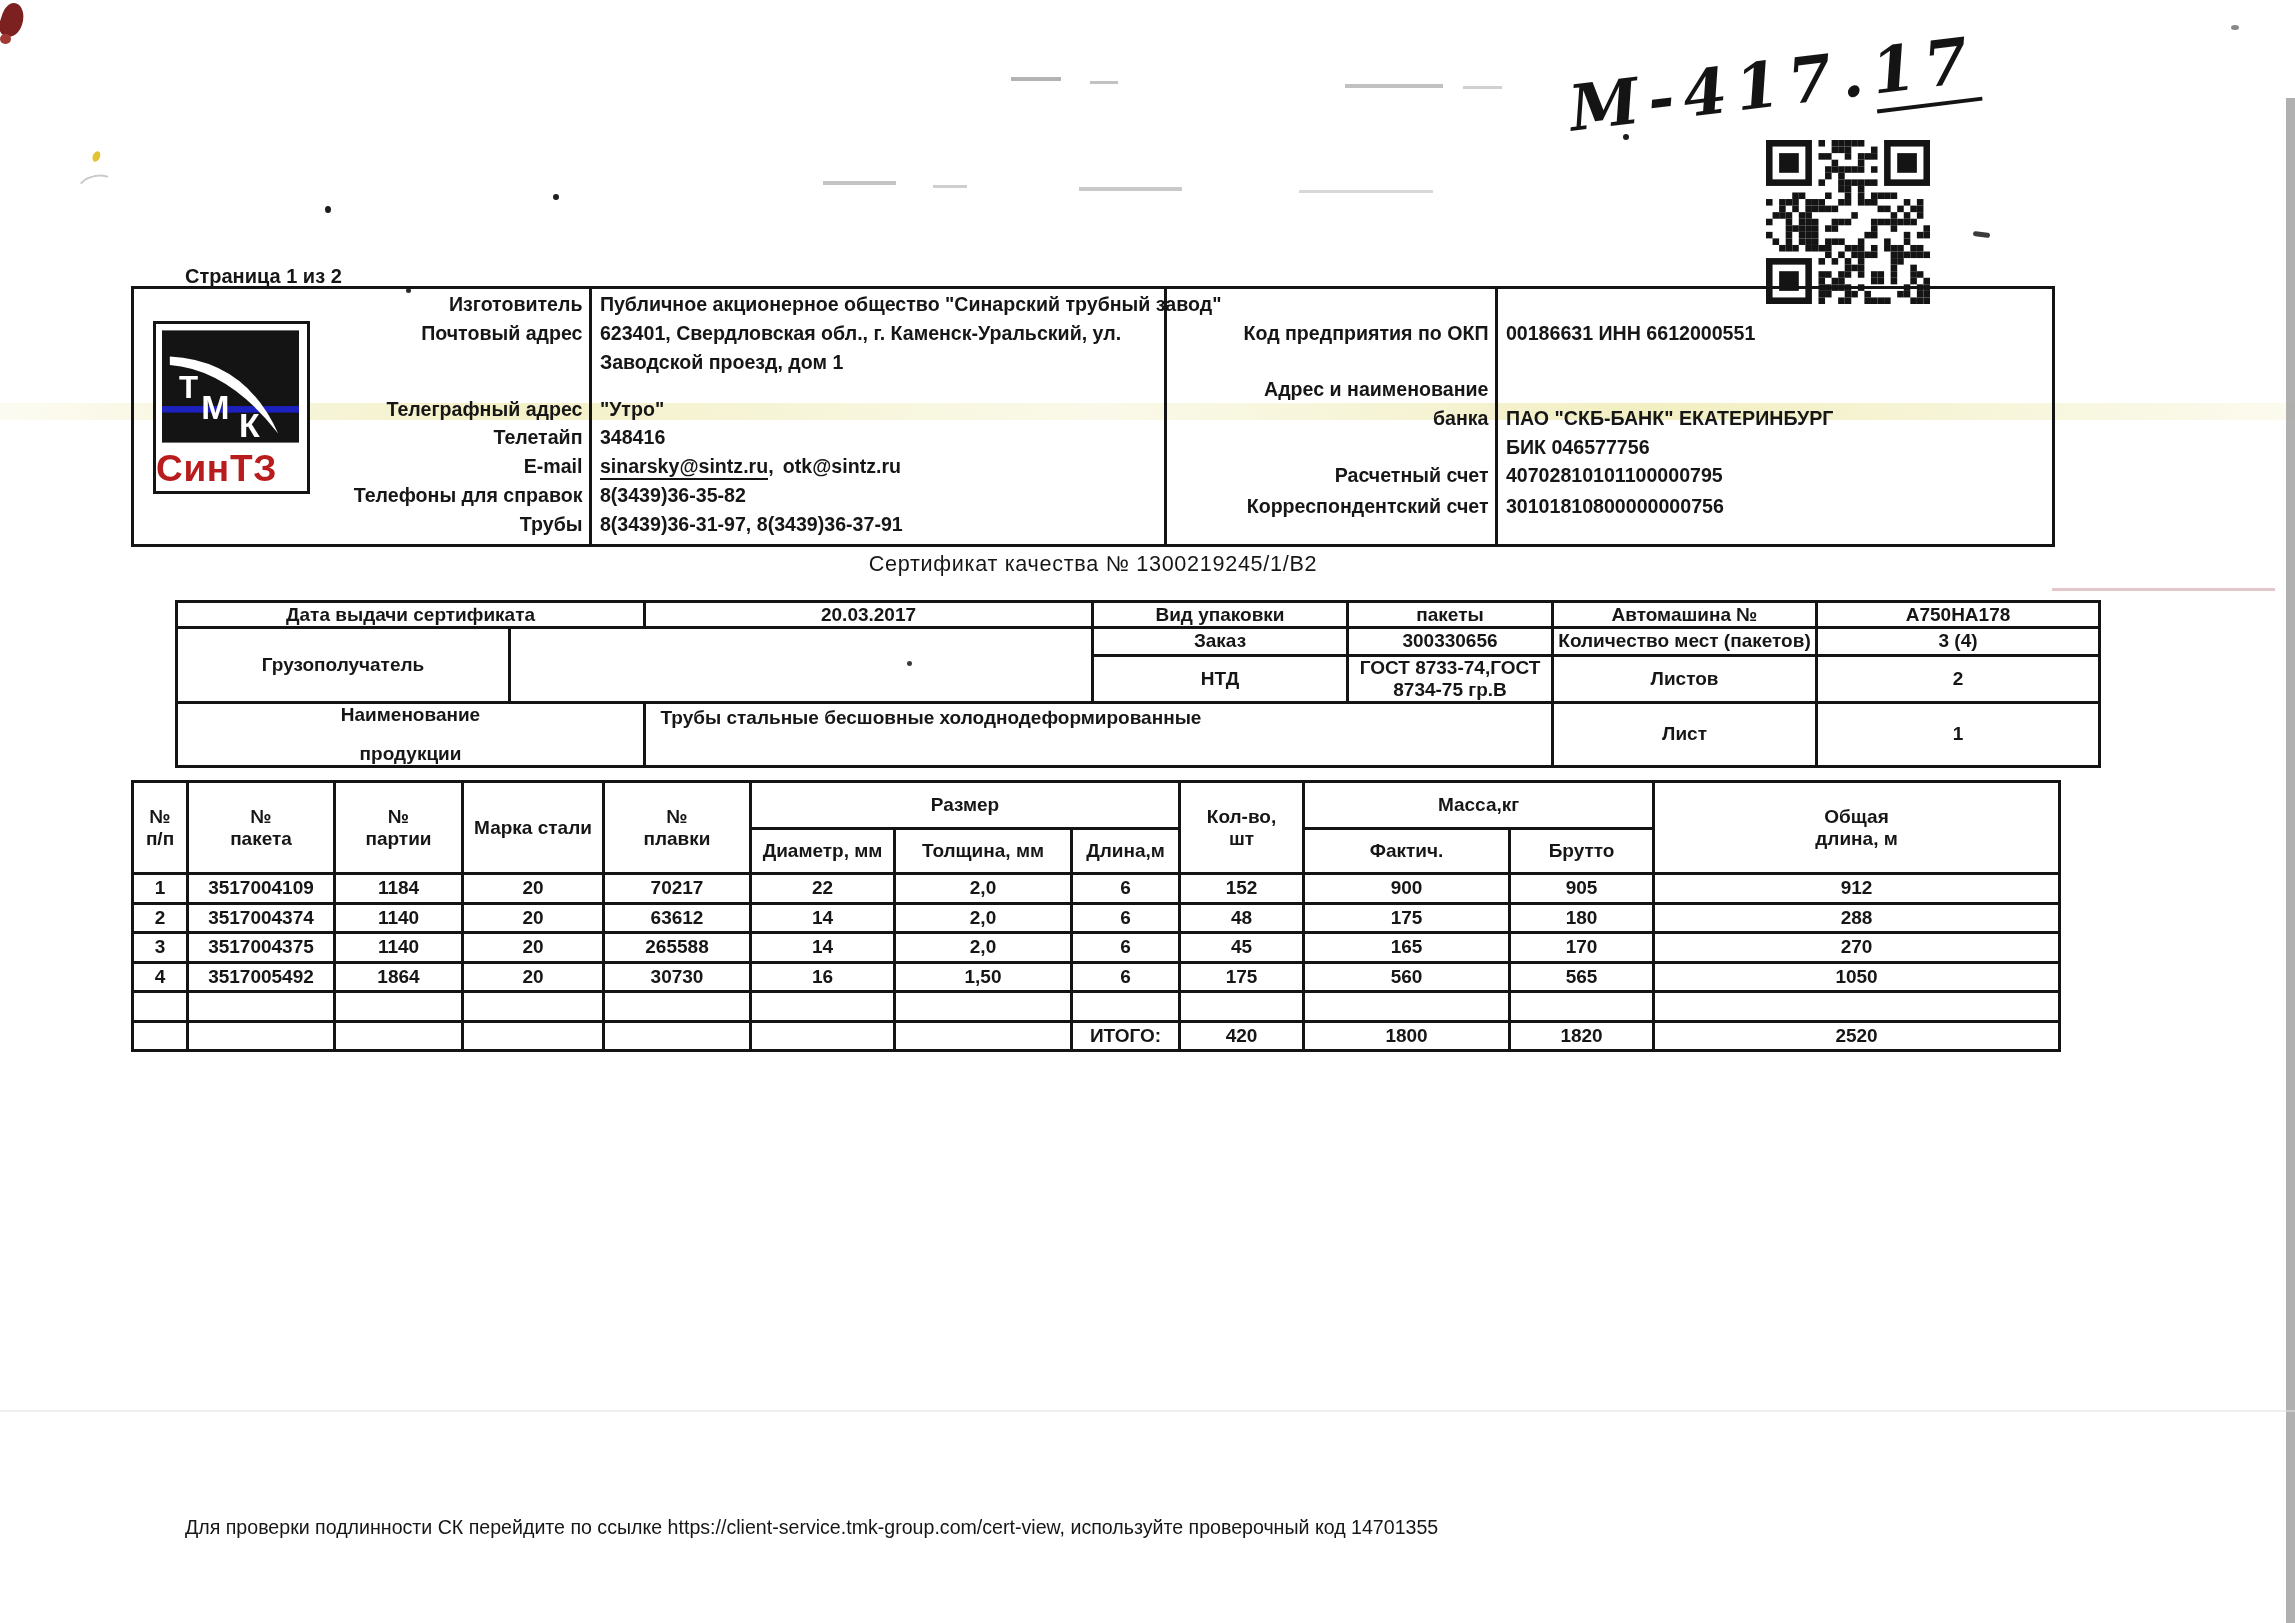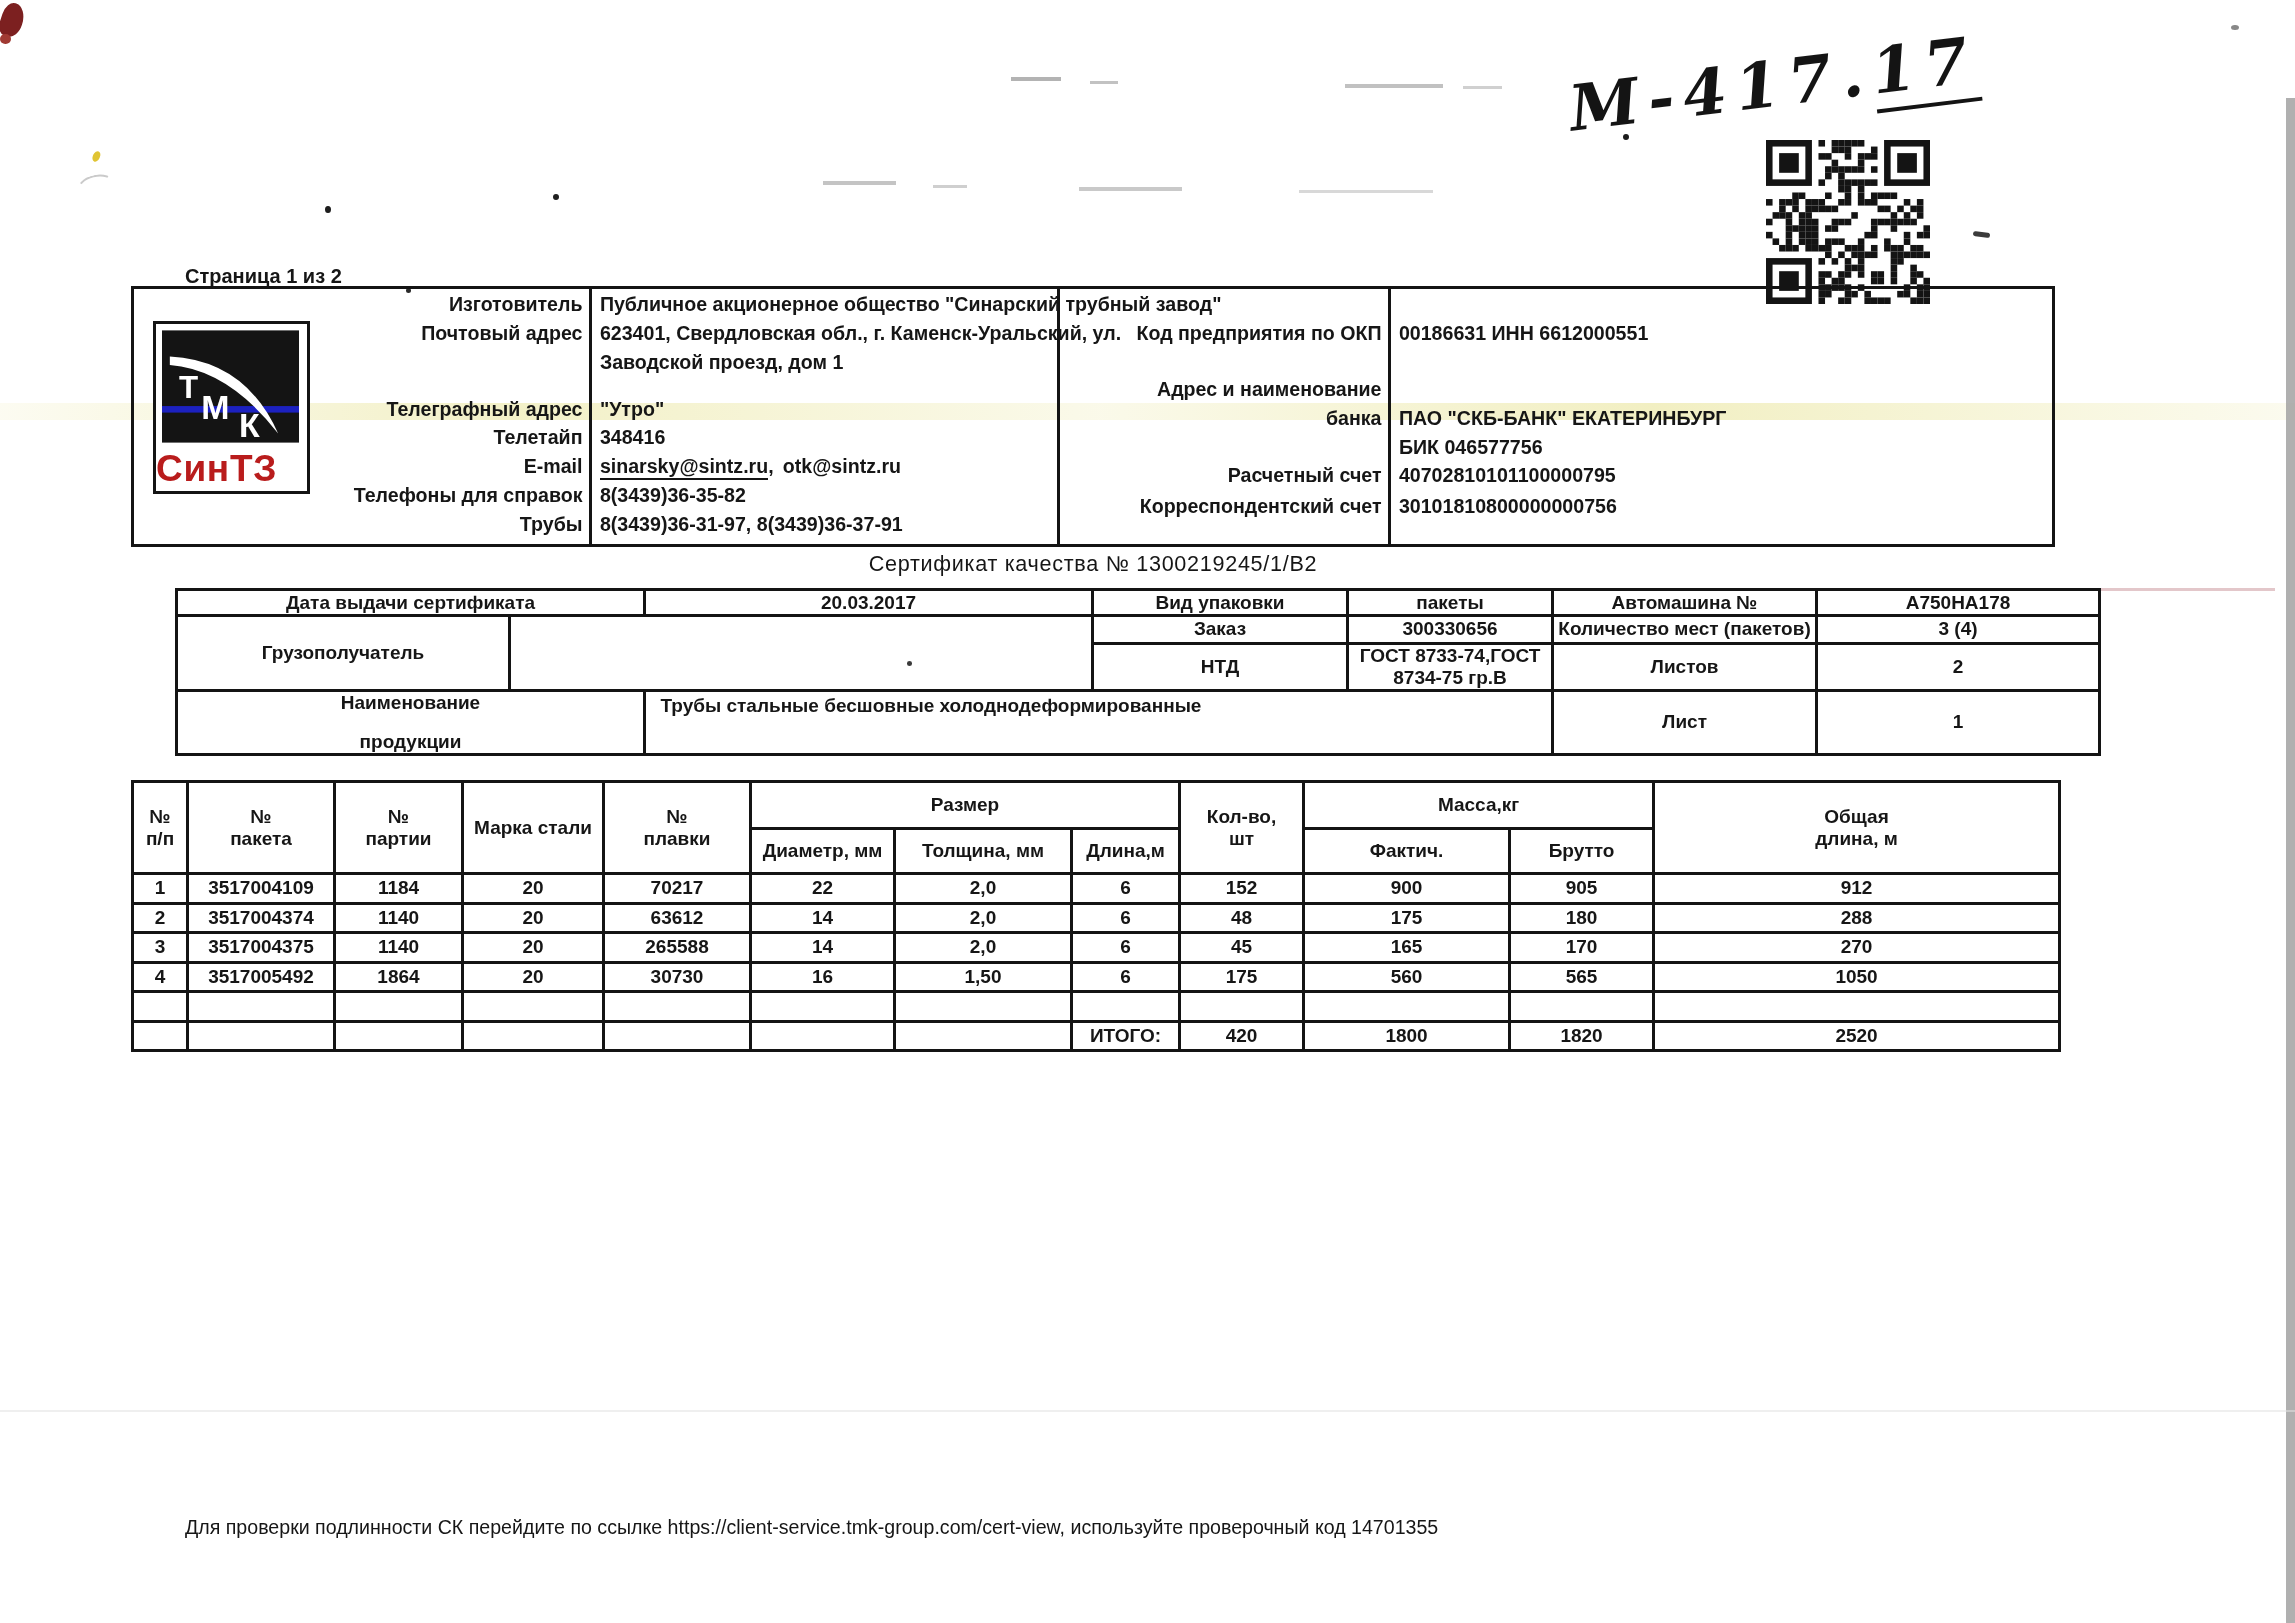"Публичное акционерное общество" .hdr .c2 { width: 468px -> 575px }
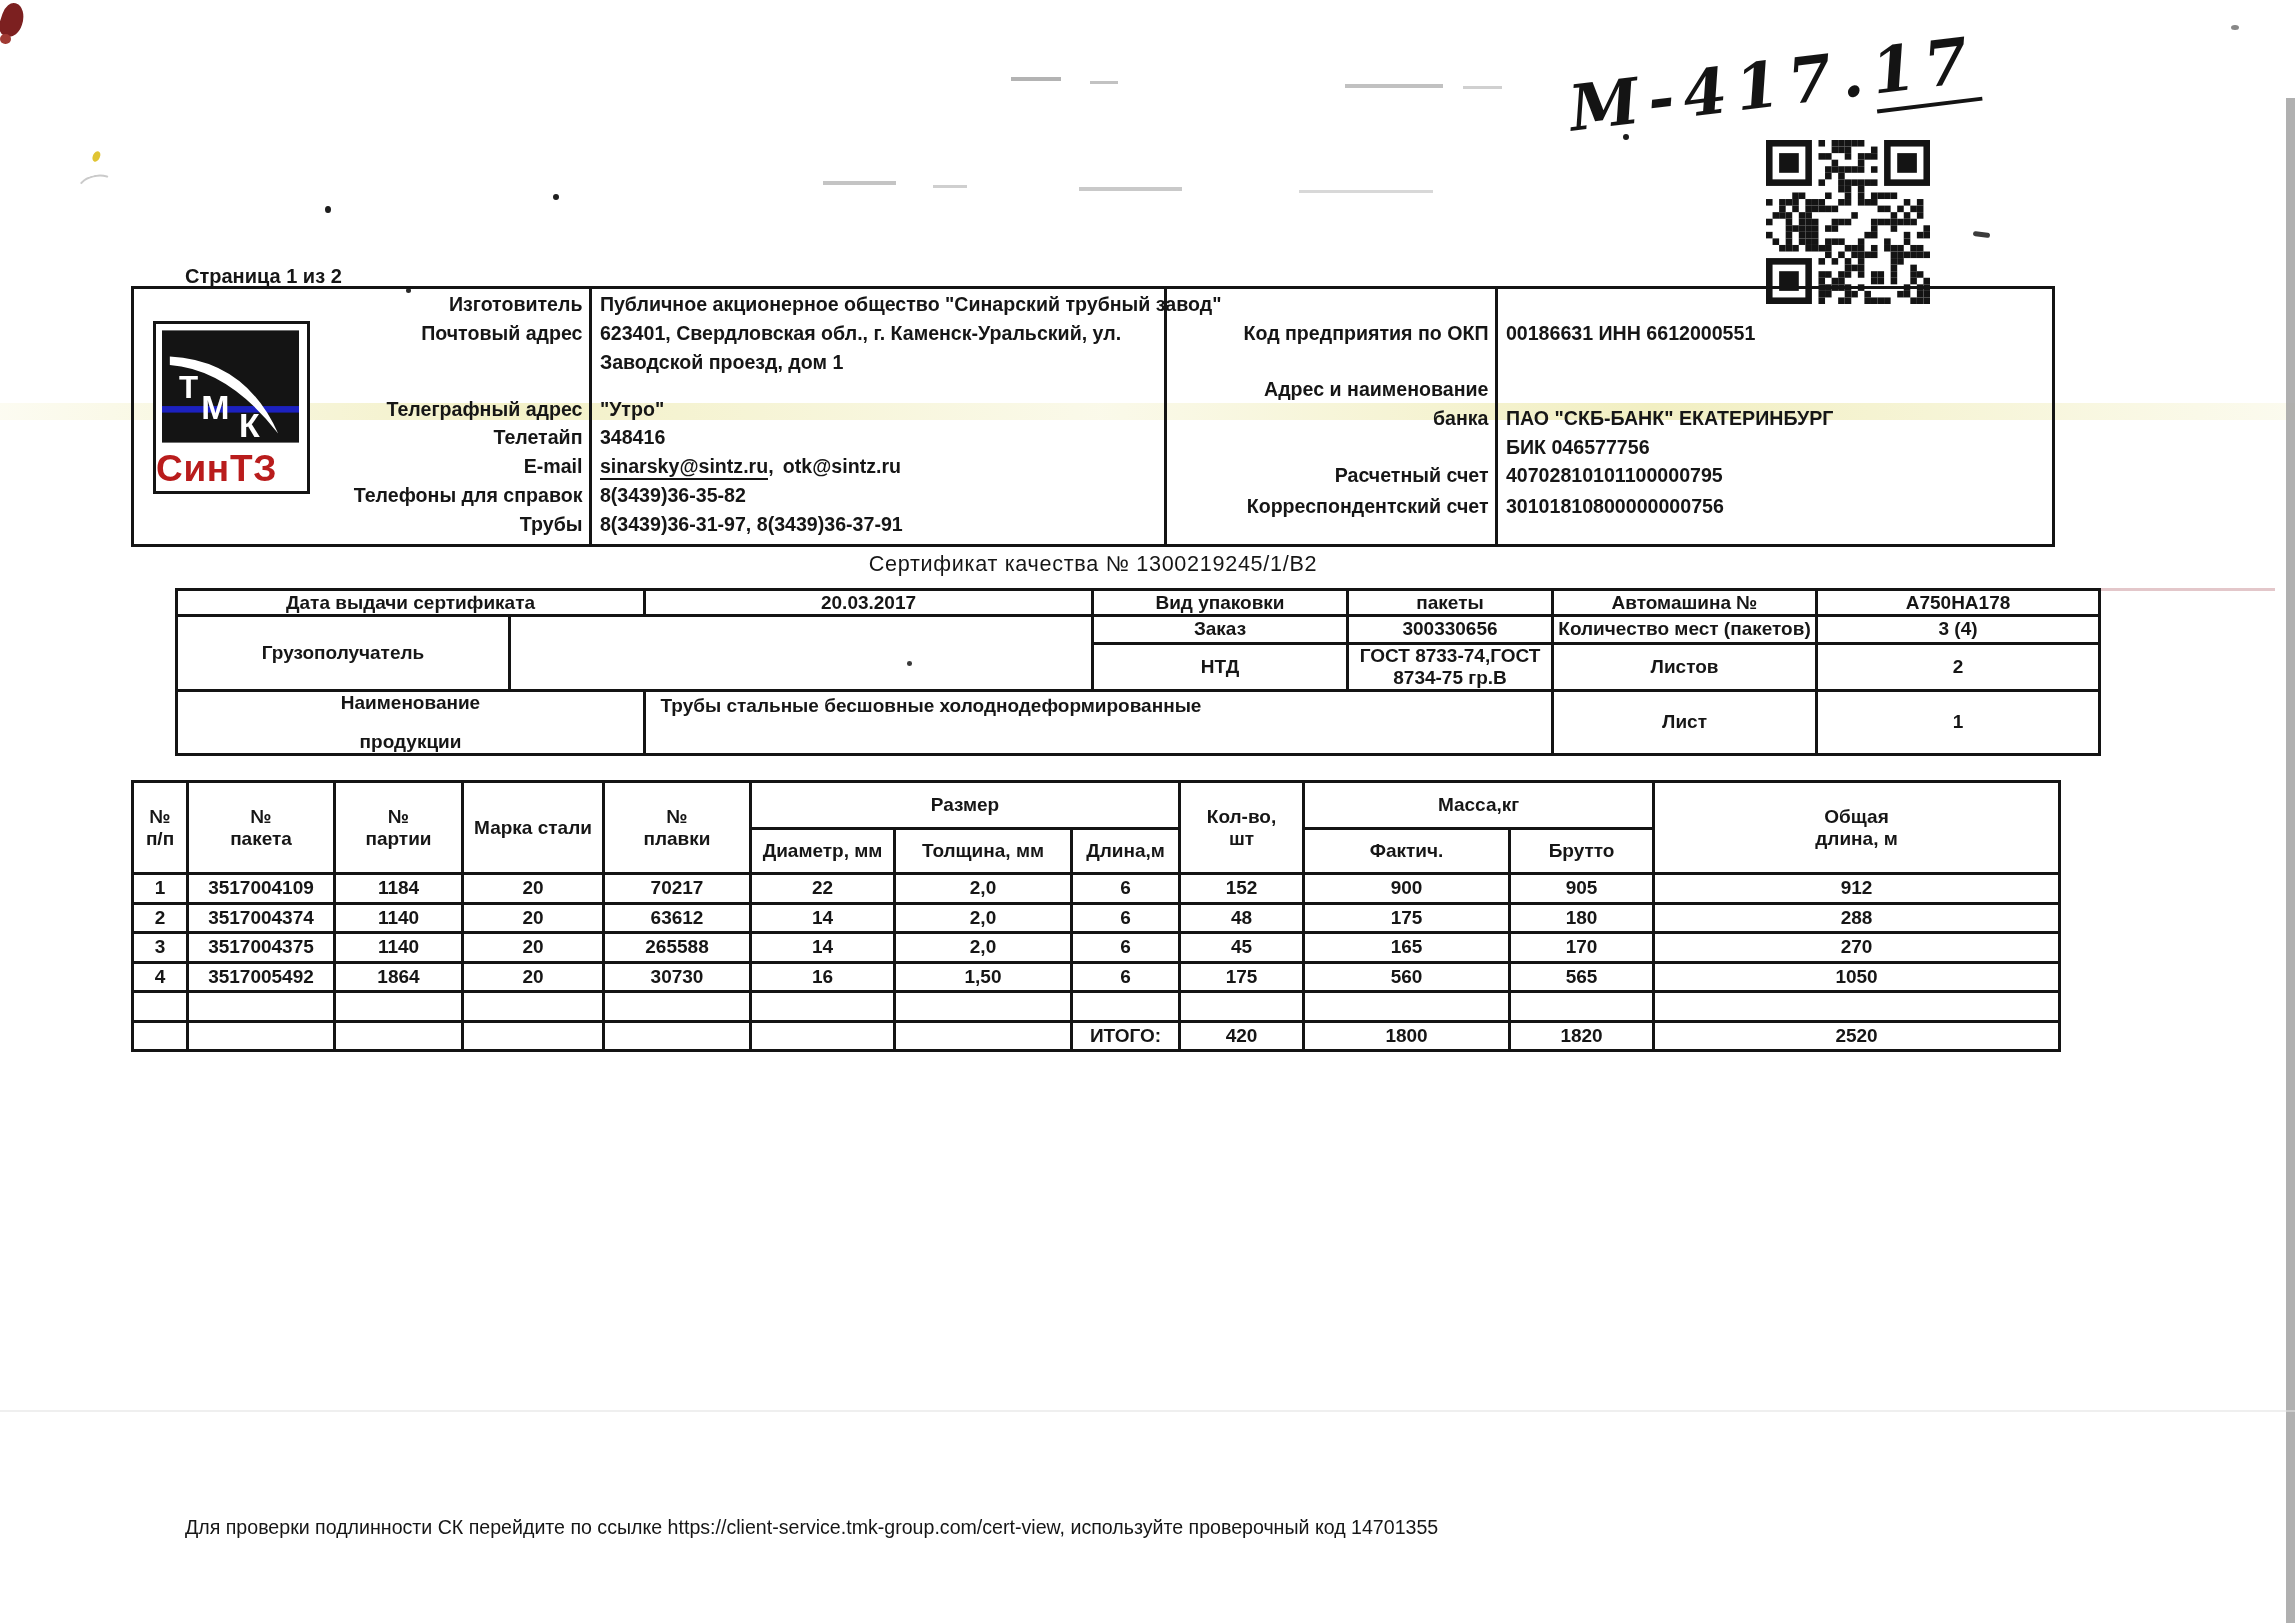"Дата выдачи сертификата" .dtl { top: 588px -> 600px }
